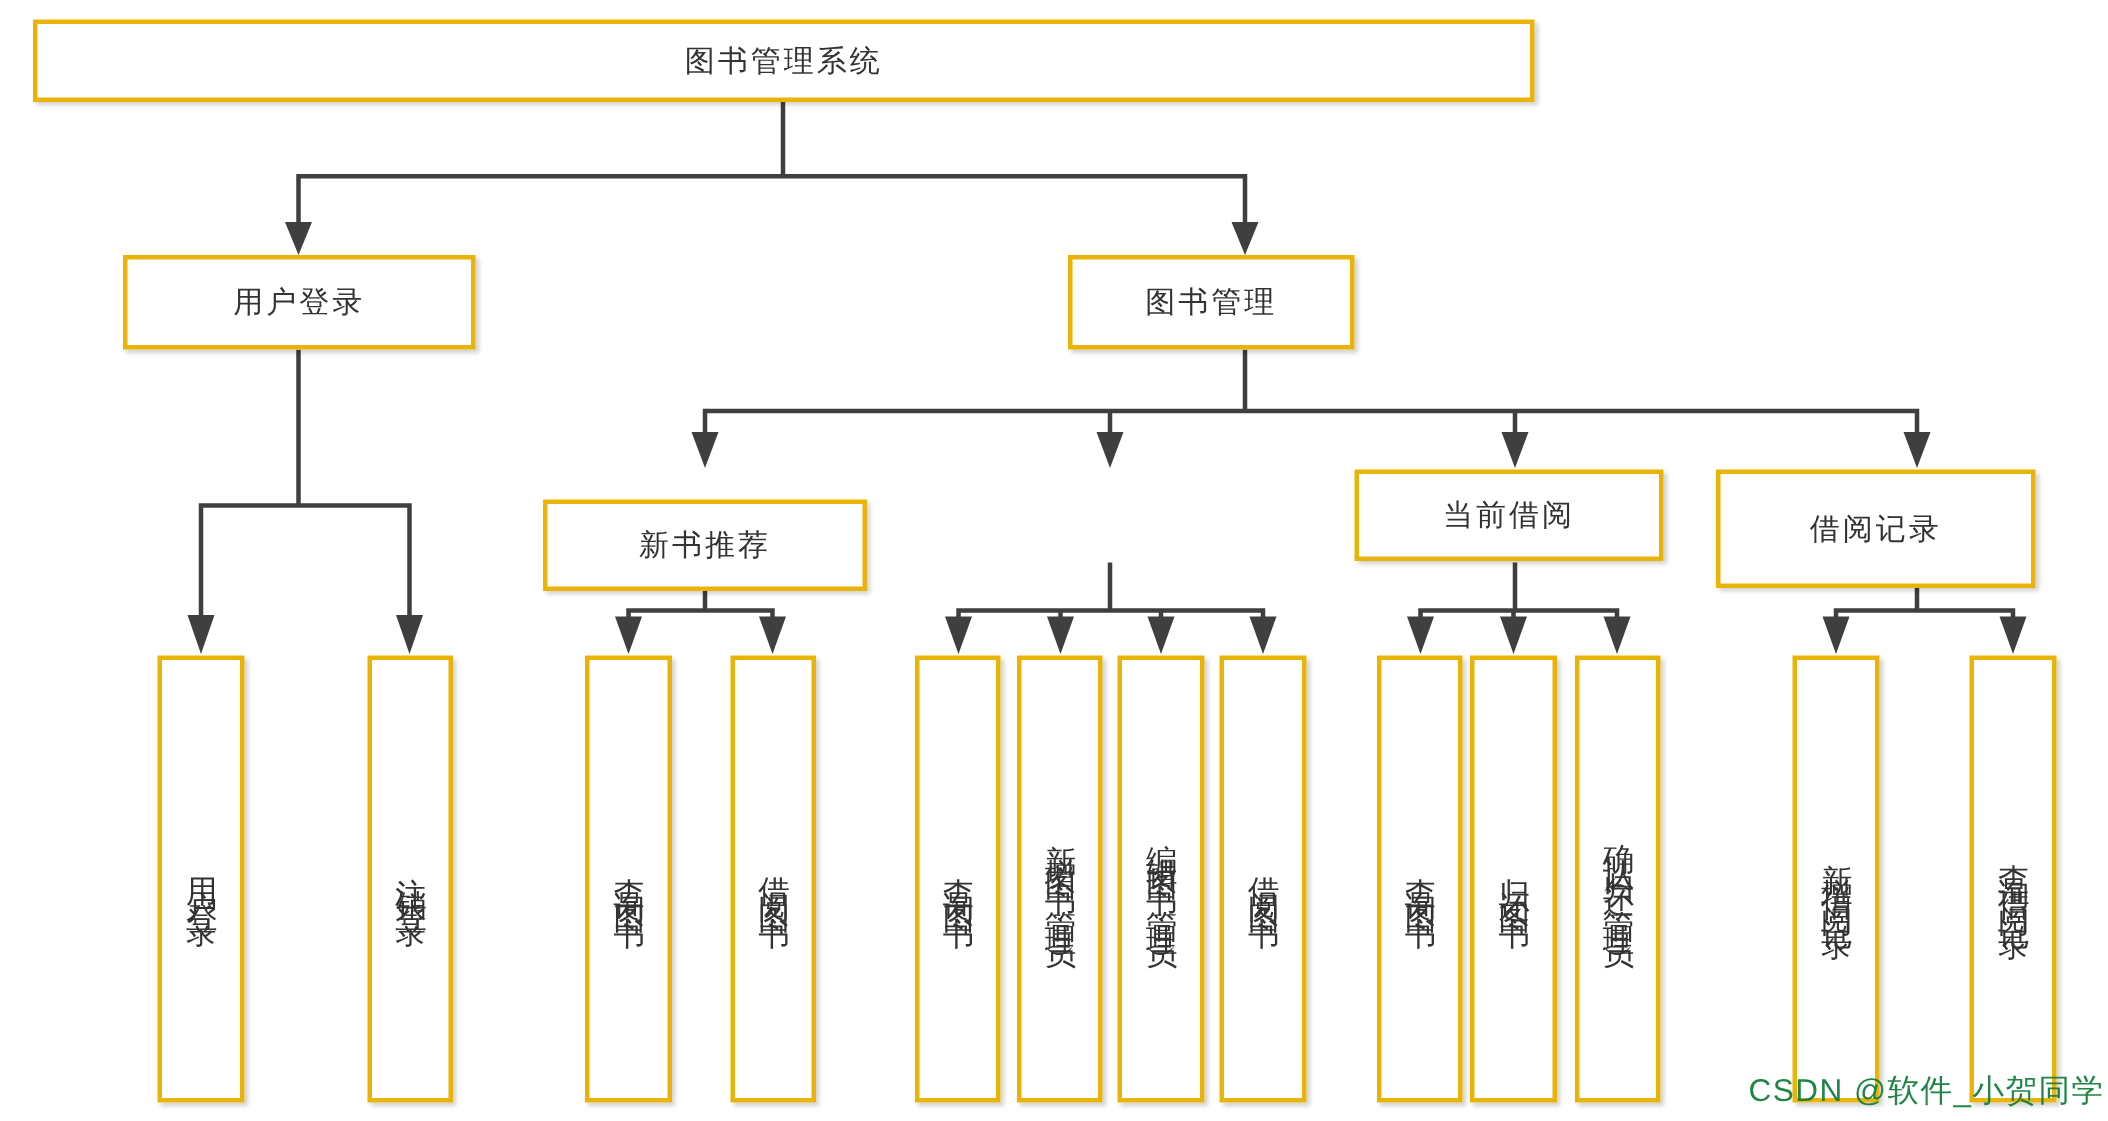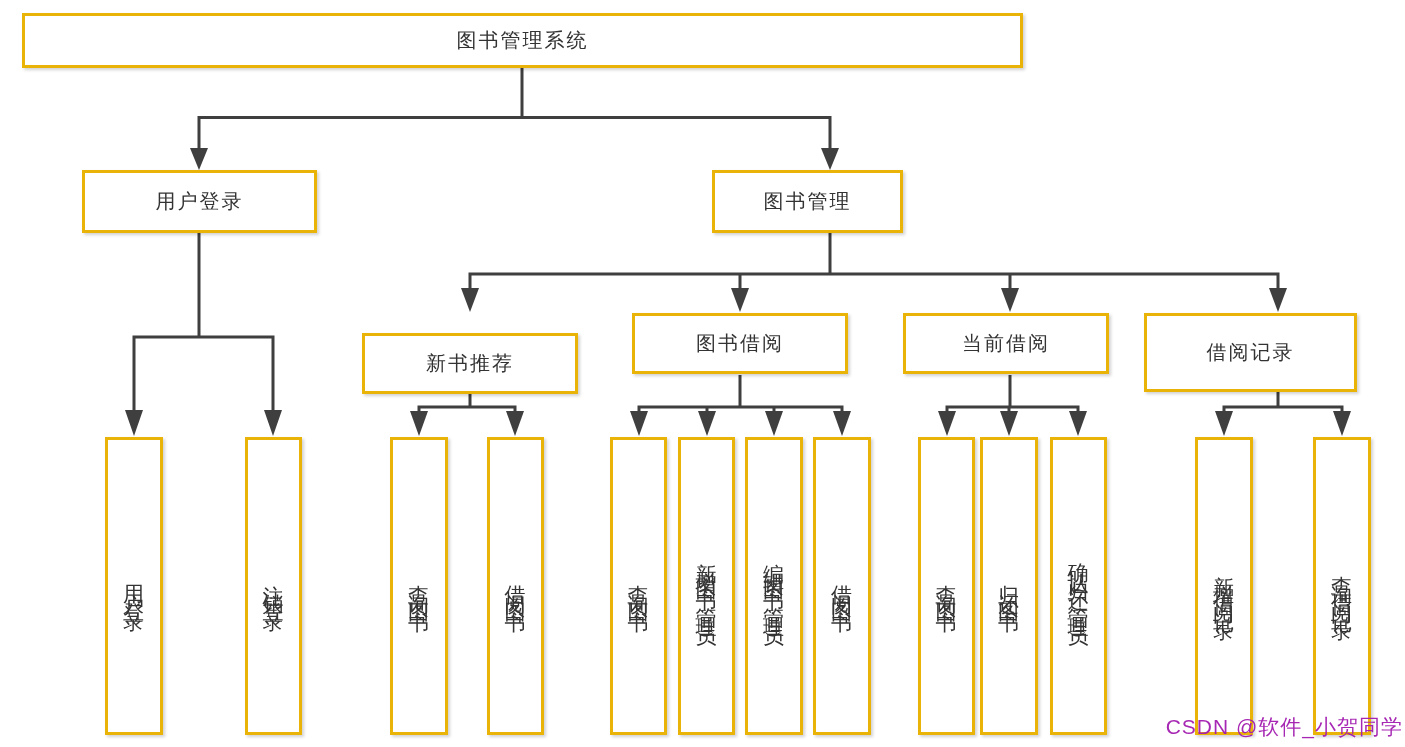"图书借阅" div.box { html: <div>图书借阅</div> -> none }
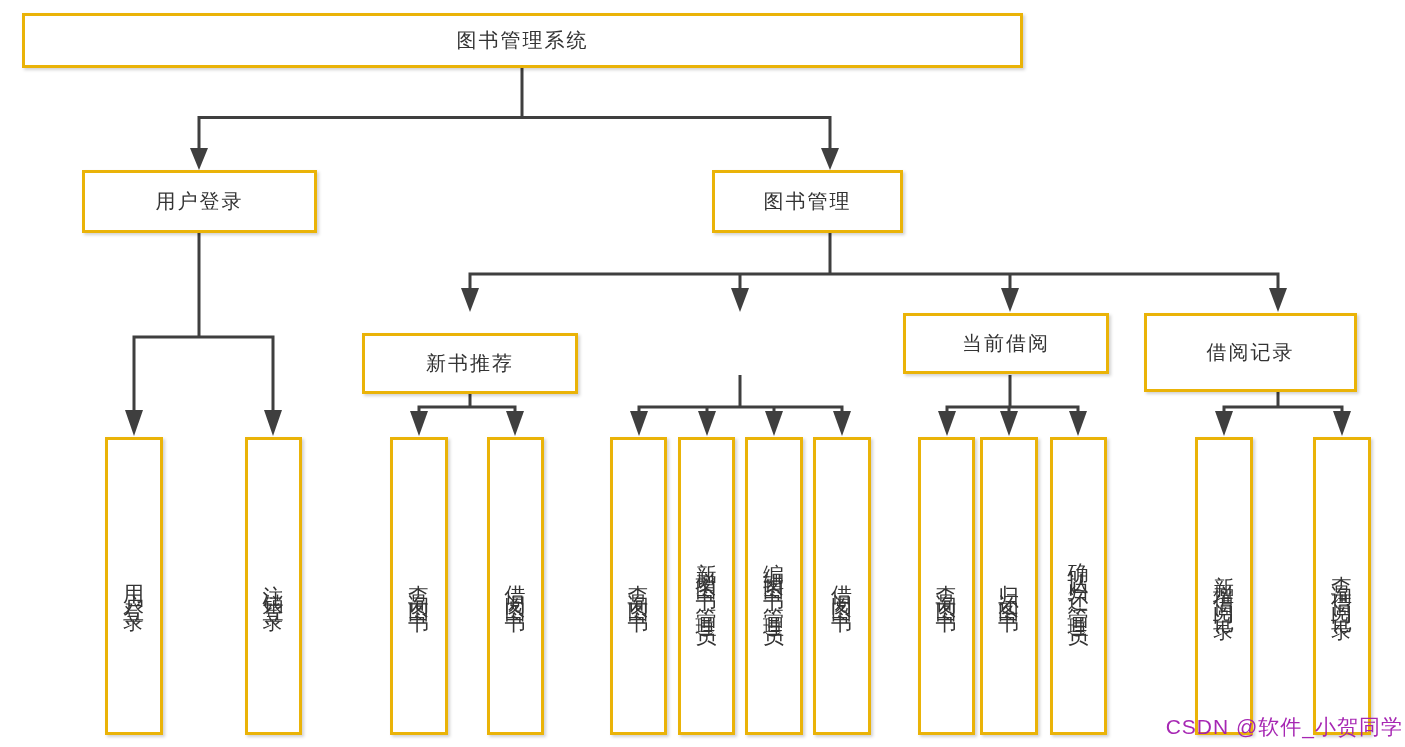"CSDN @软件_小贺同学" .watermark { color: #a21caf -> #15803d }
